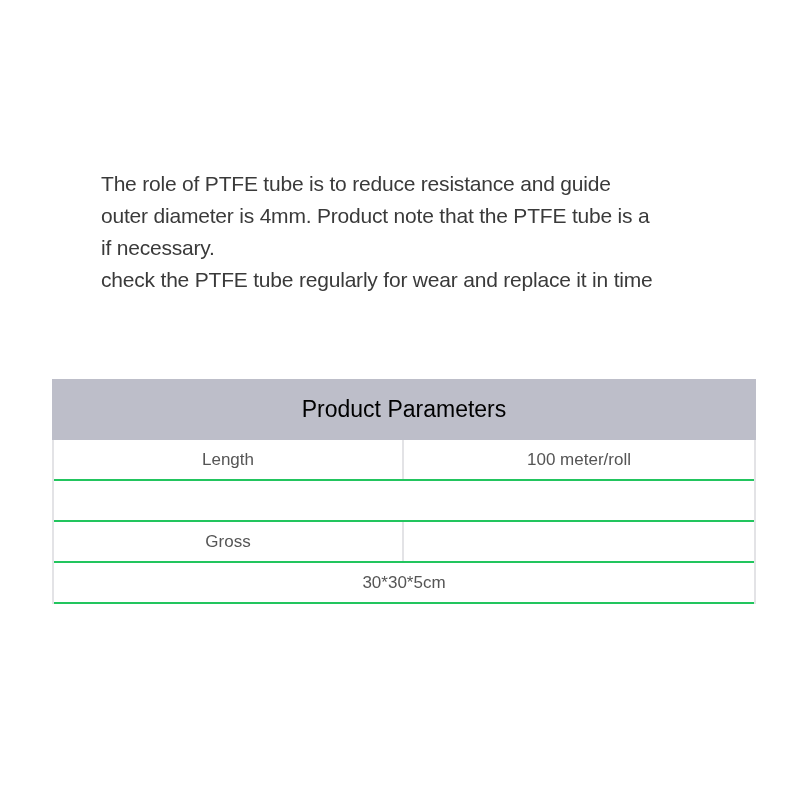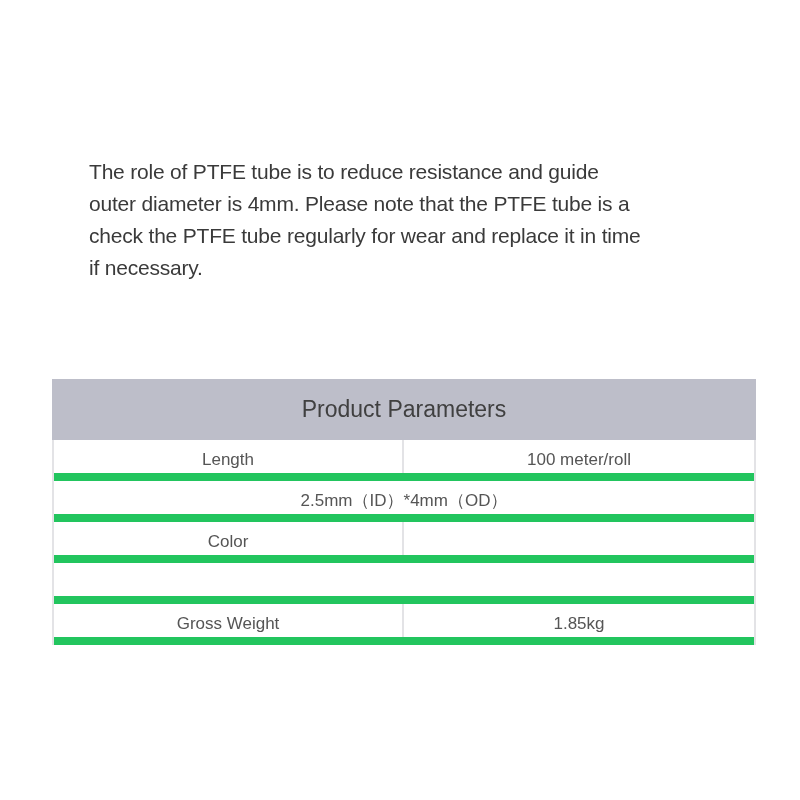"The role of PTFE tube" .desc { margin: 0 -> 12px }
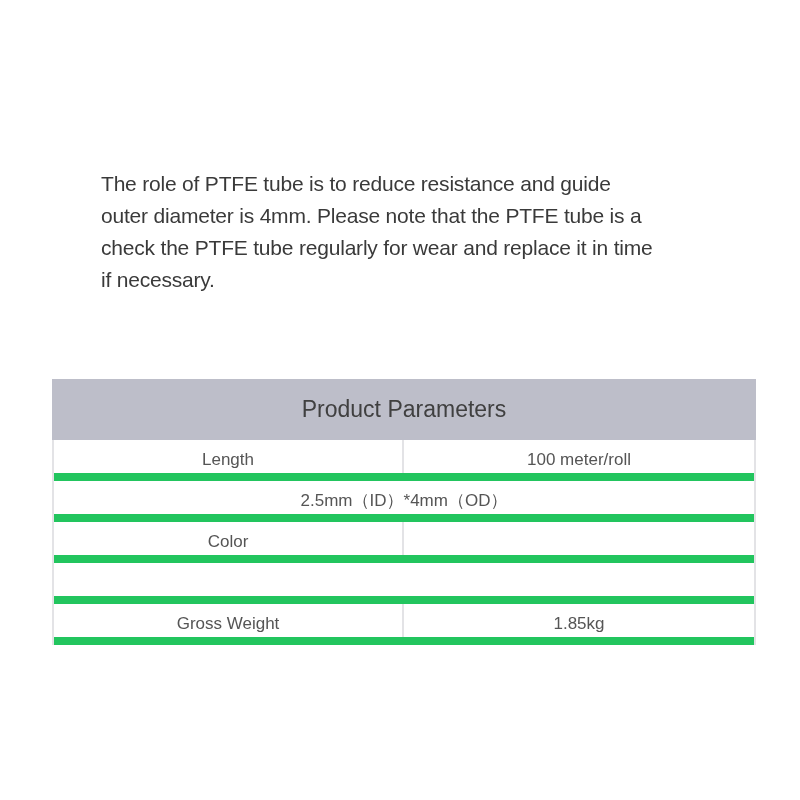"outer diameter is 4mm. Please" span { text: Please -> Product }
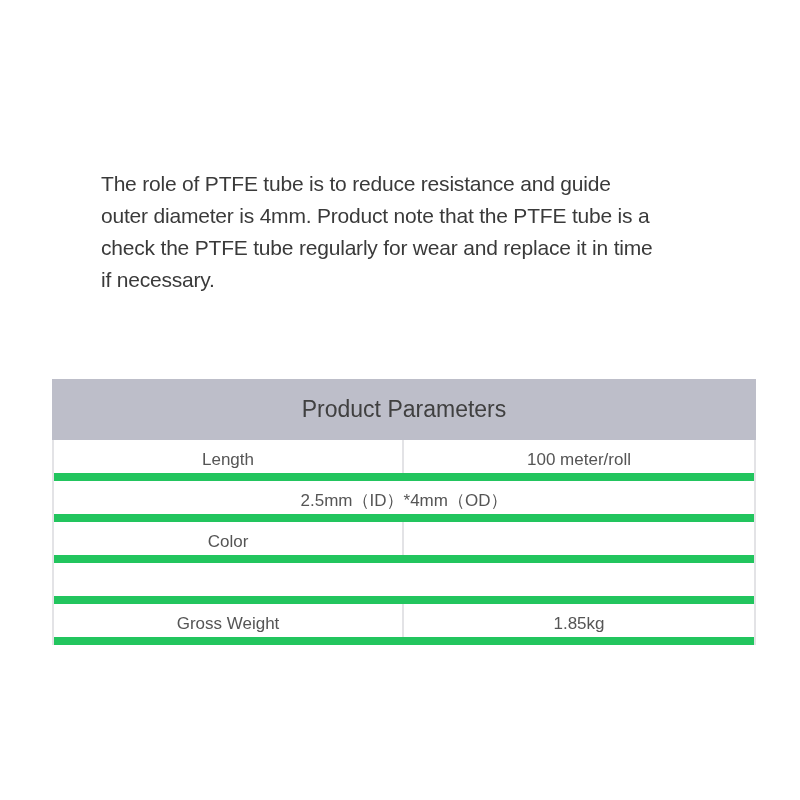"check the PTFE tube regularly" span { order: before "if necessary." -> after "if necessary." }
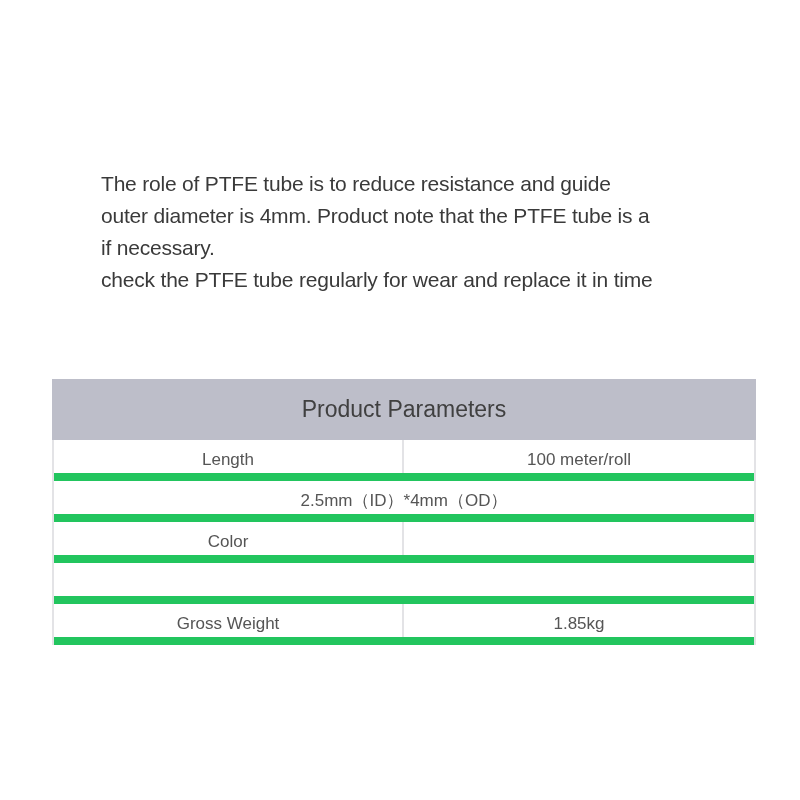"Product Parameters" .table-header { color: #404040 -> #000000 }
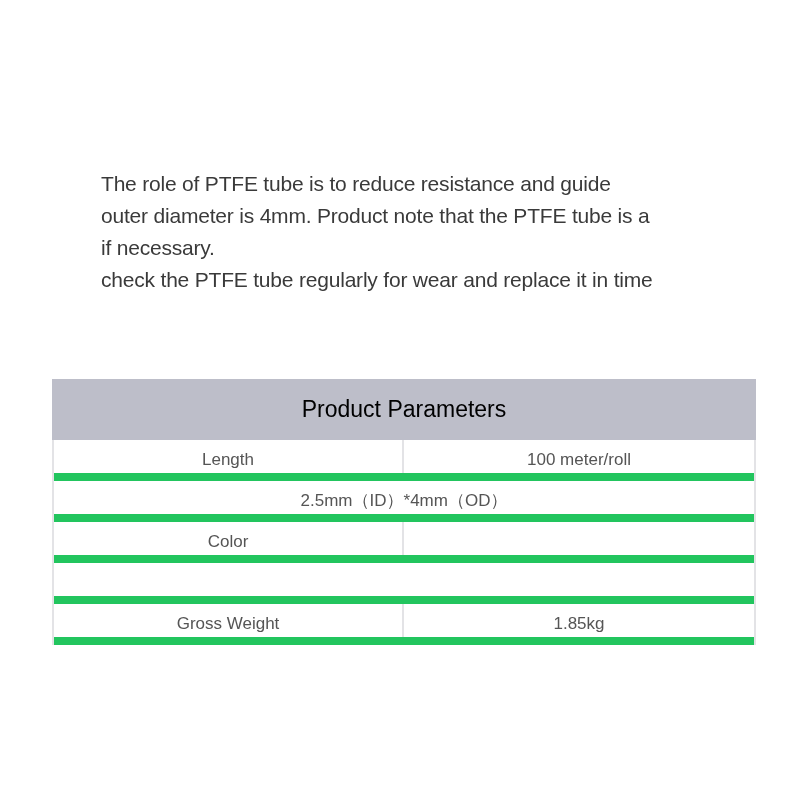"Length" .row { border-bottom: 8px solid #22c55e -> 2px solid #22c55e }
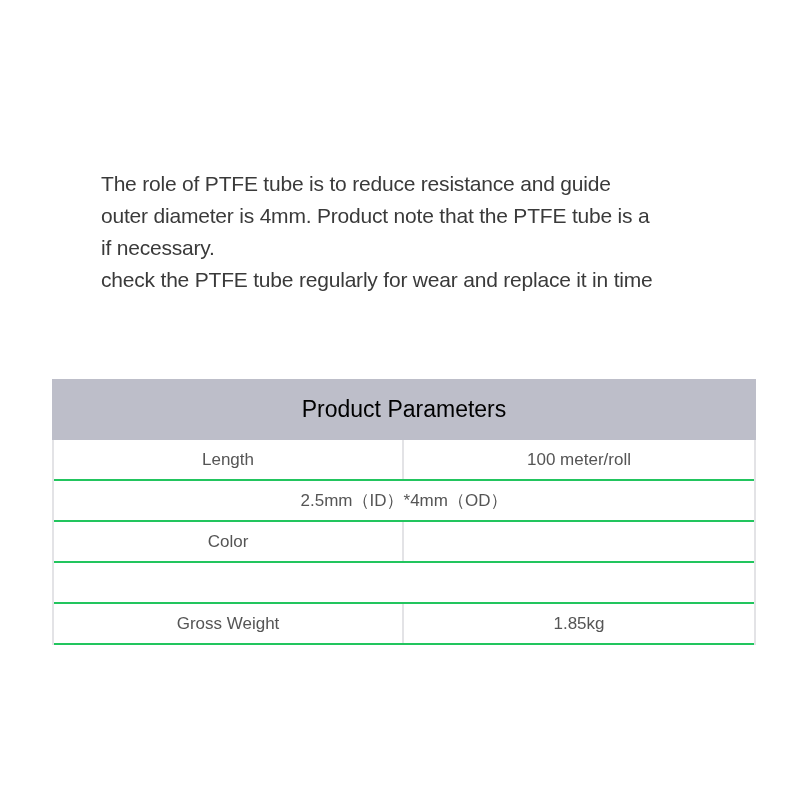"2.5mm（ID）*4mm（OD）" div.cell { html: <div>2.5mm（ID）*4mm（OD）</div> -> none }
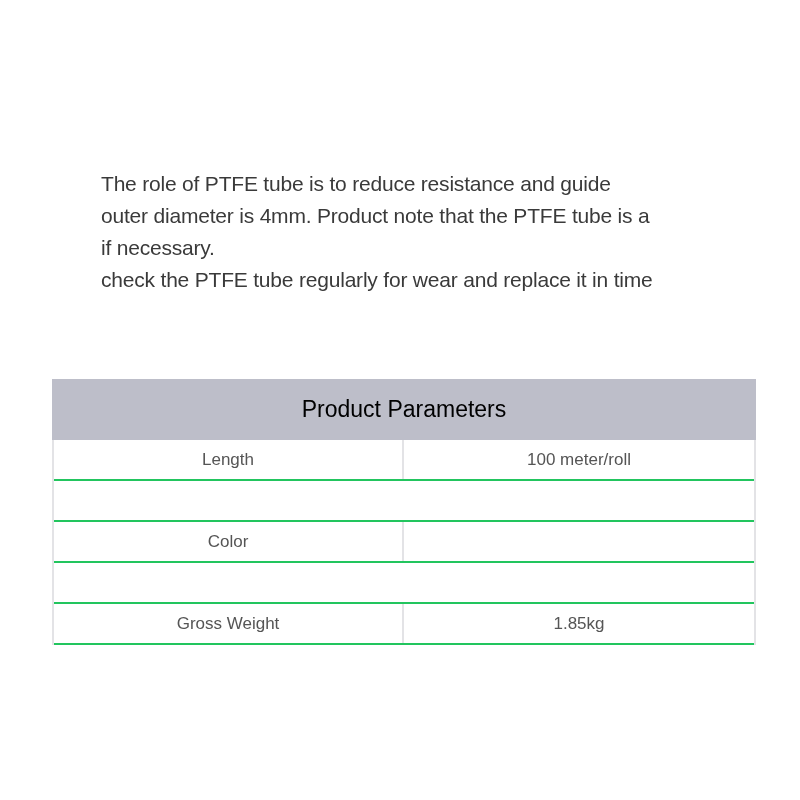"Color" div.cell { text: Color -> Gross }
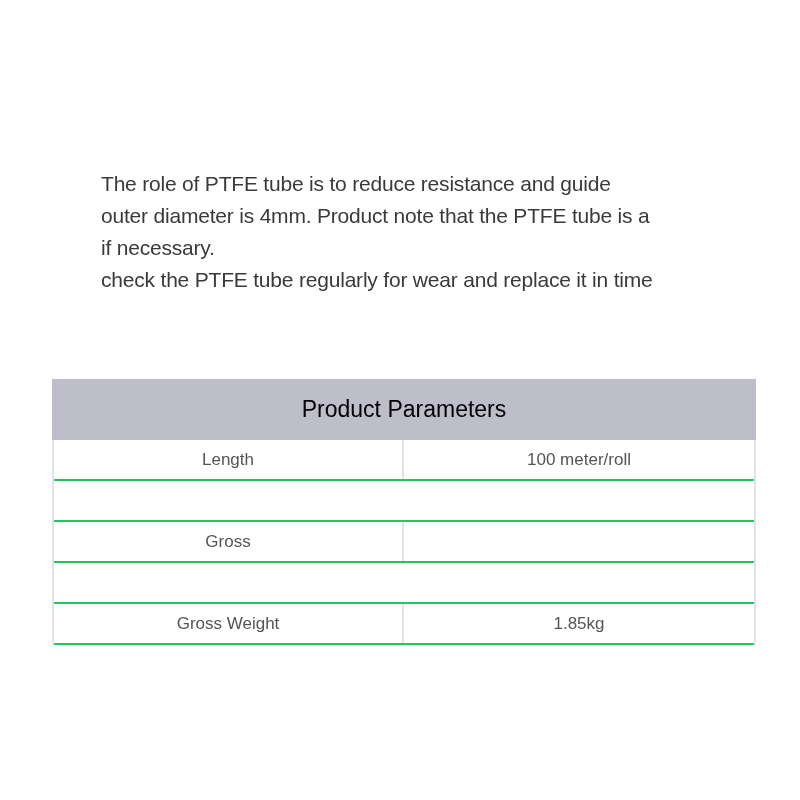"30*30*5cm" div.cell { html: none -> <div>30*30*5cm</div> }
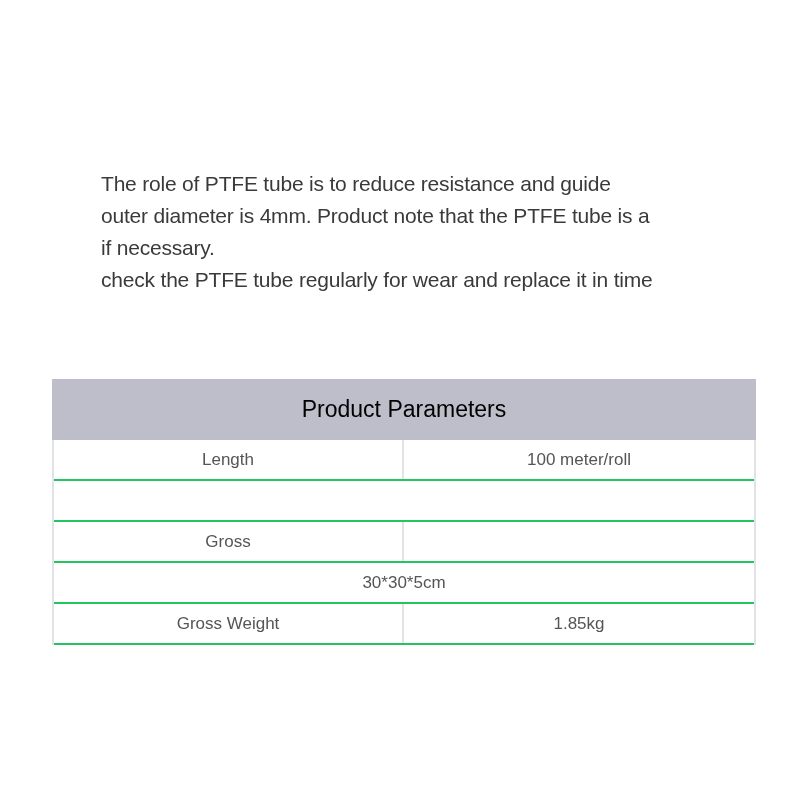"Gross Weight" div.row { html: <div> <div>Gross Weight</div> <div>1.85kg</div> </div> -> none }
